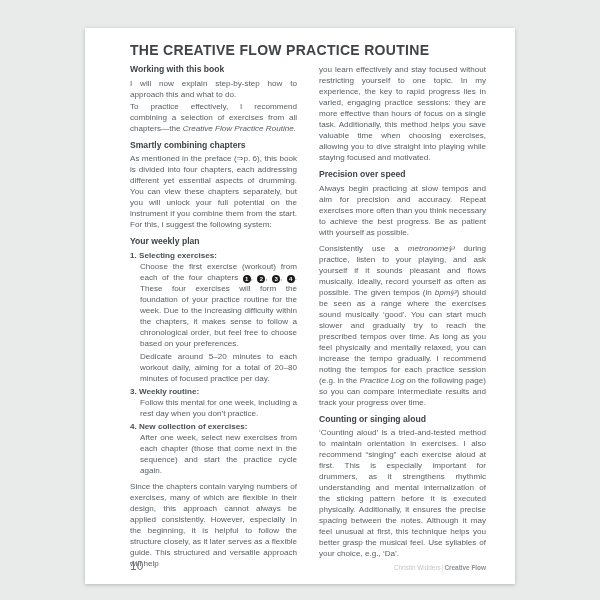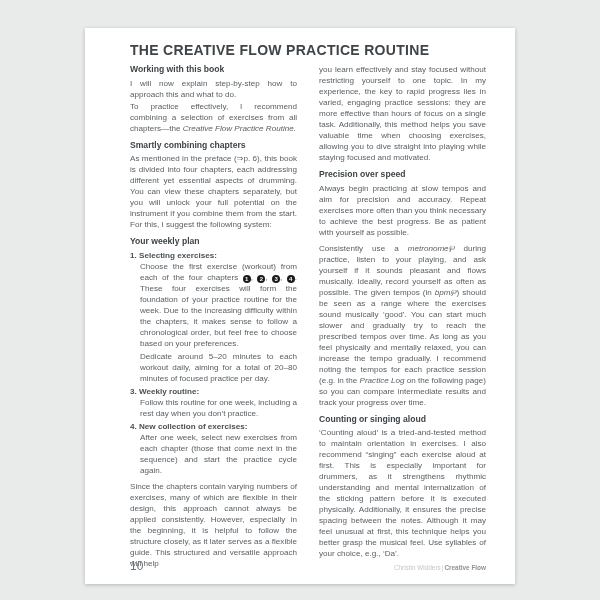"Follow this routine for one" div.plan-body { text: routine -> mental }
